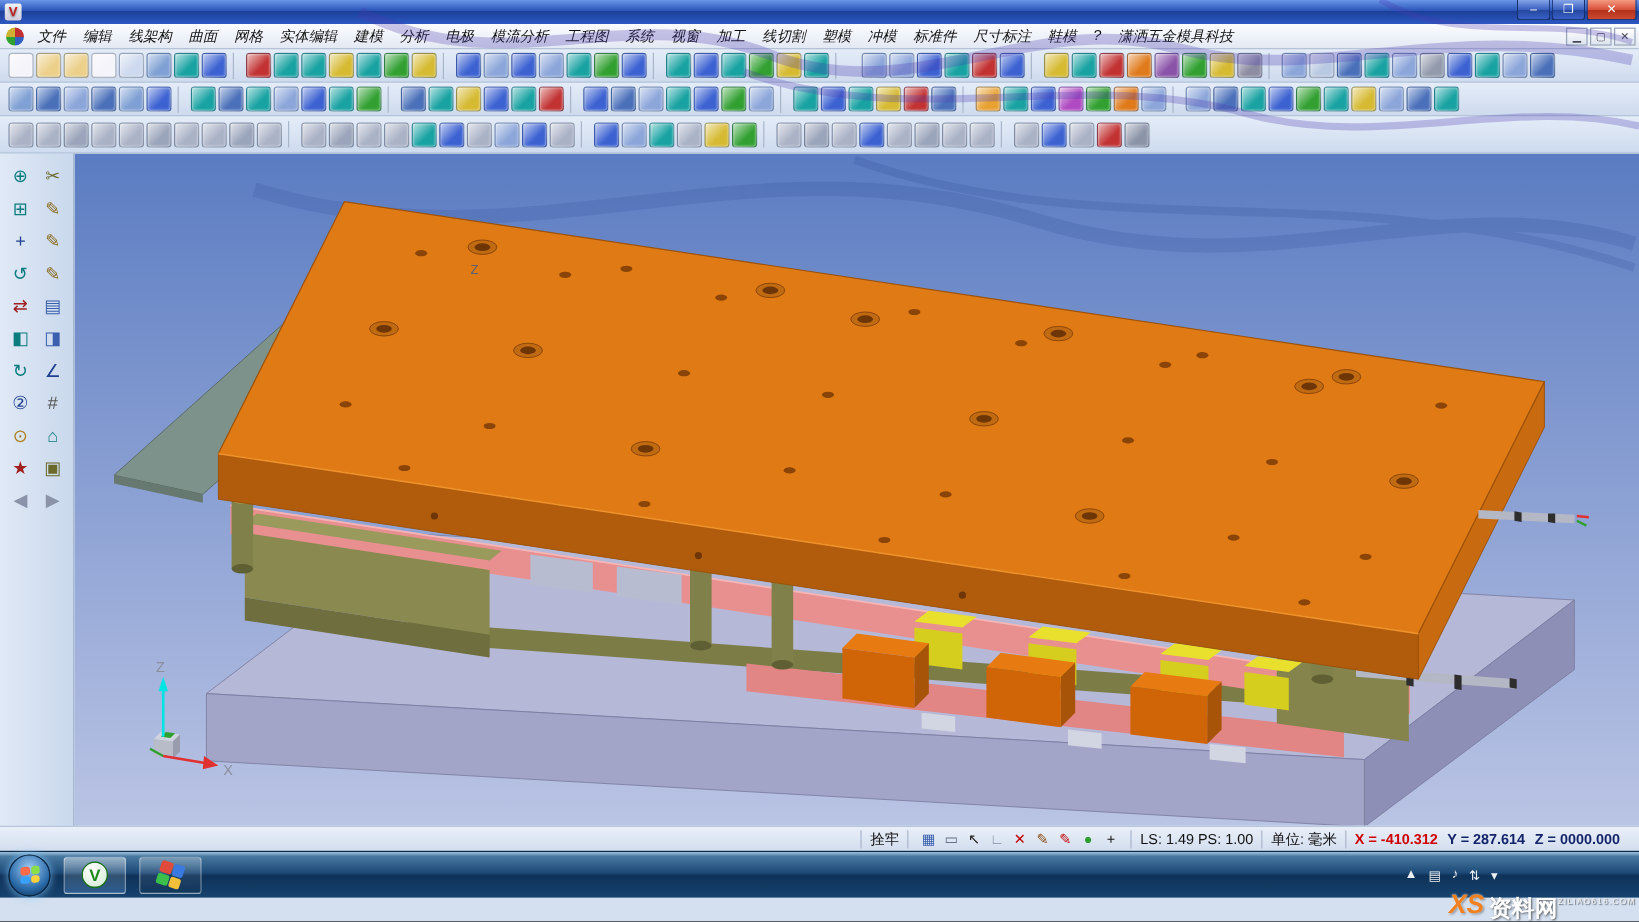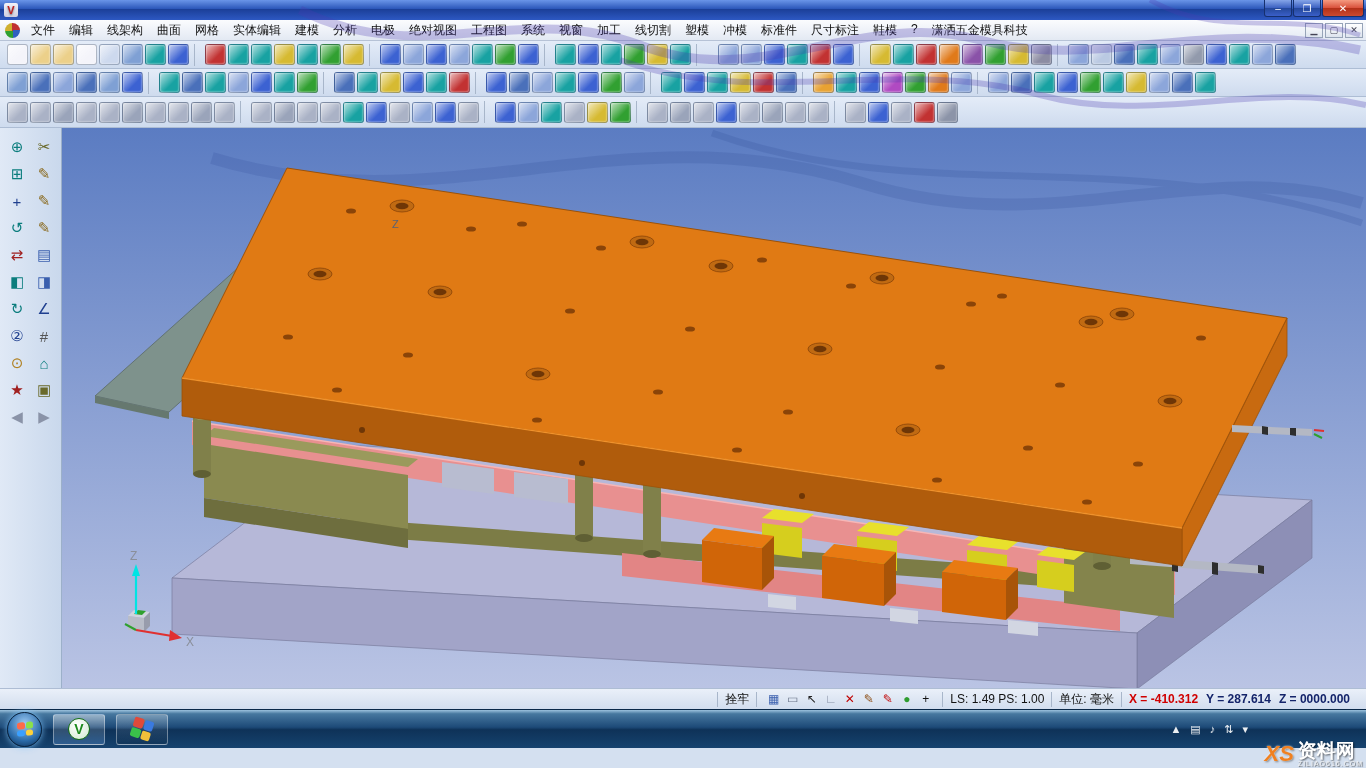"文件" .menu-item { font-style: none -> italic }
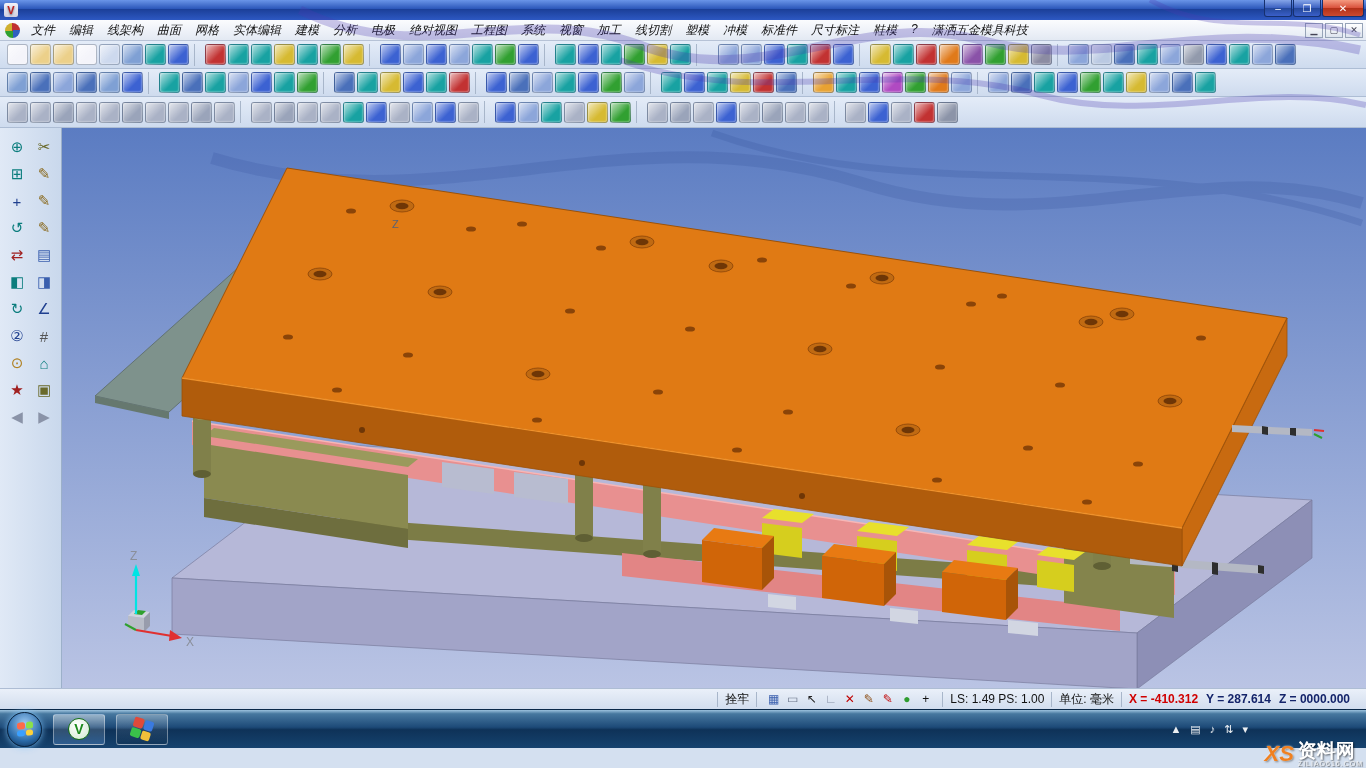"绝对视图" div.menu-item { text: 绝对视图 -> 模流分析 }
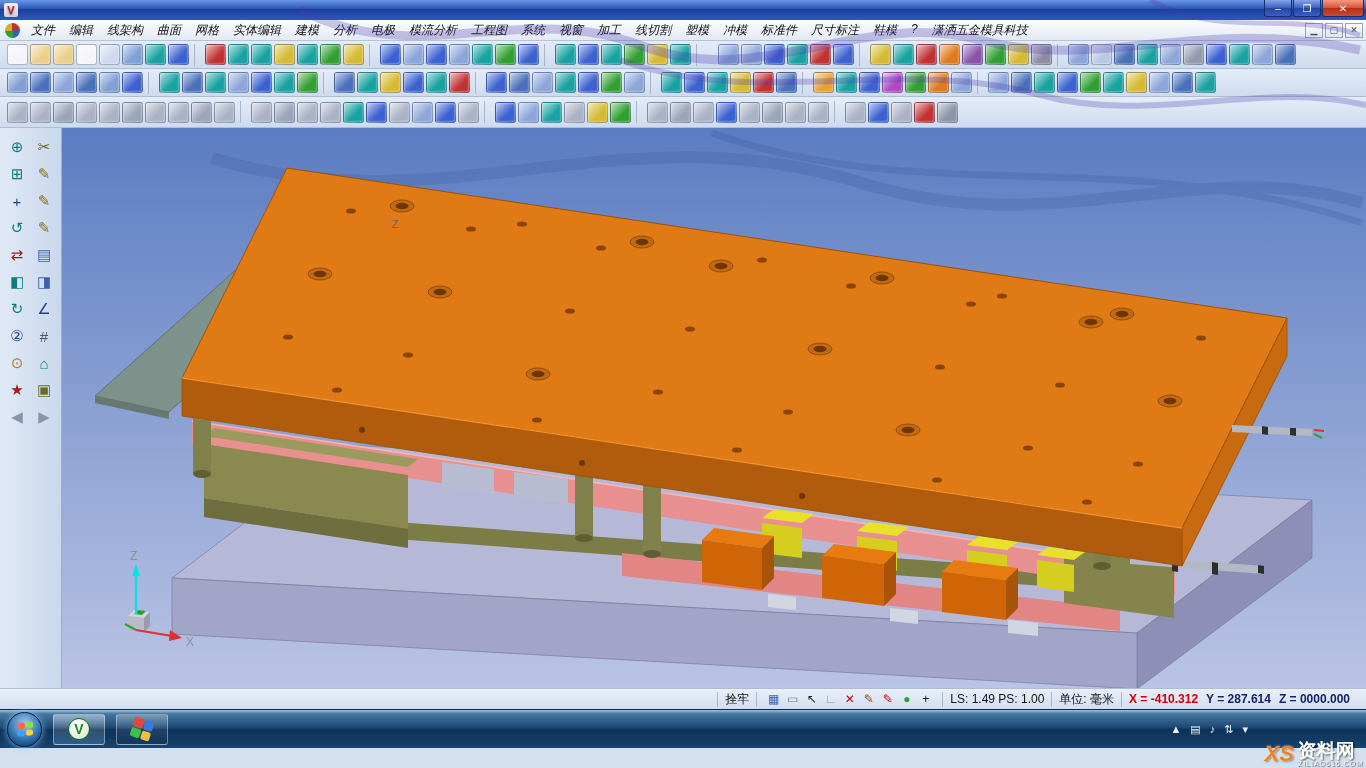"资料网" .wm-col { flex-direction: column -> none }
